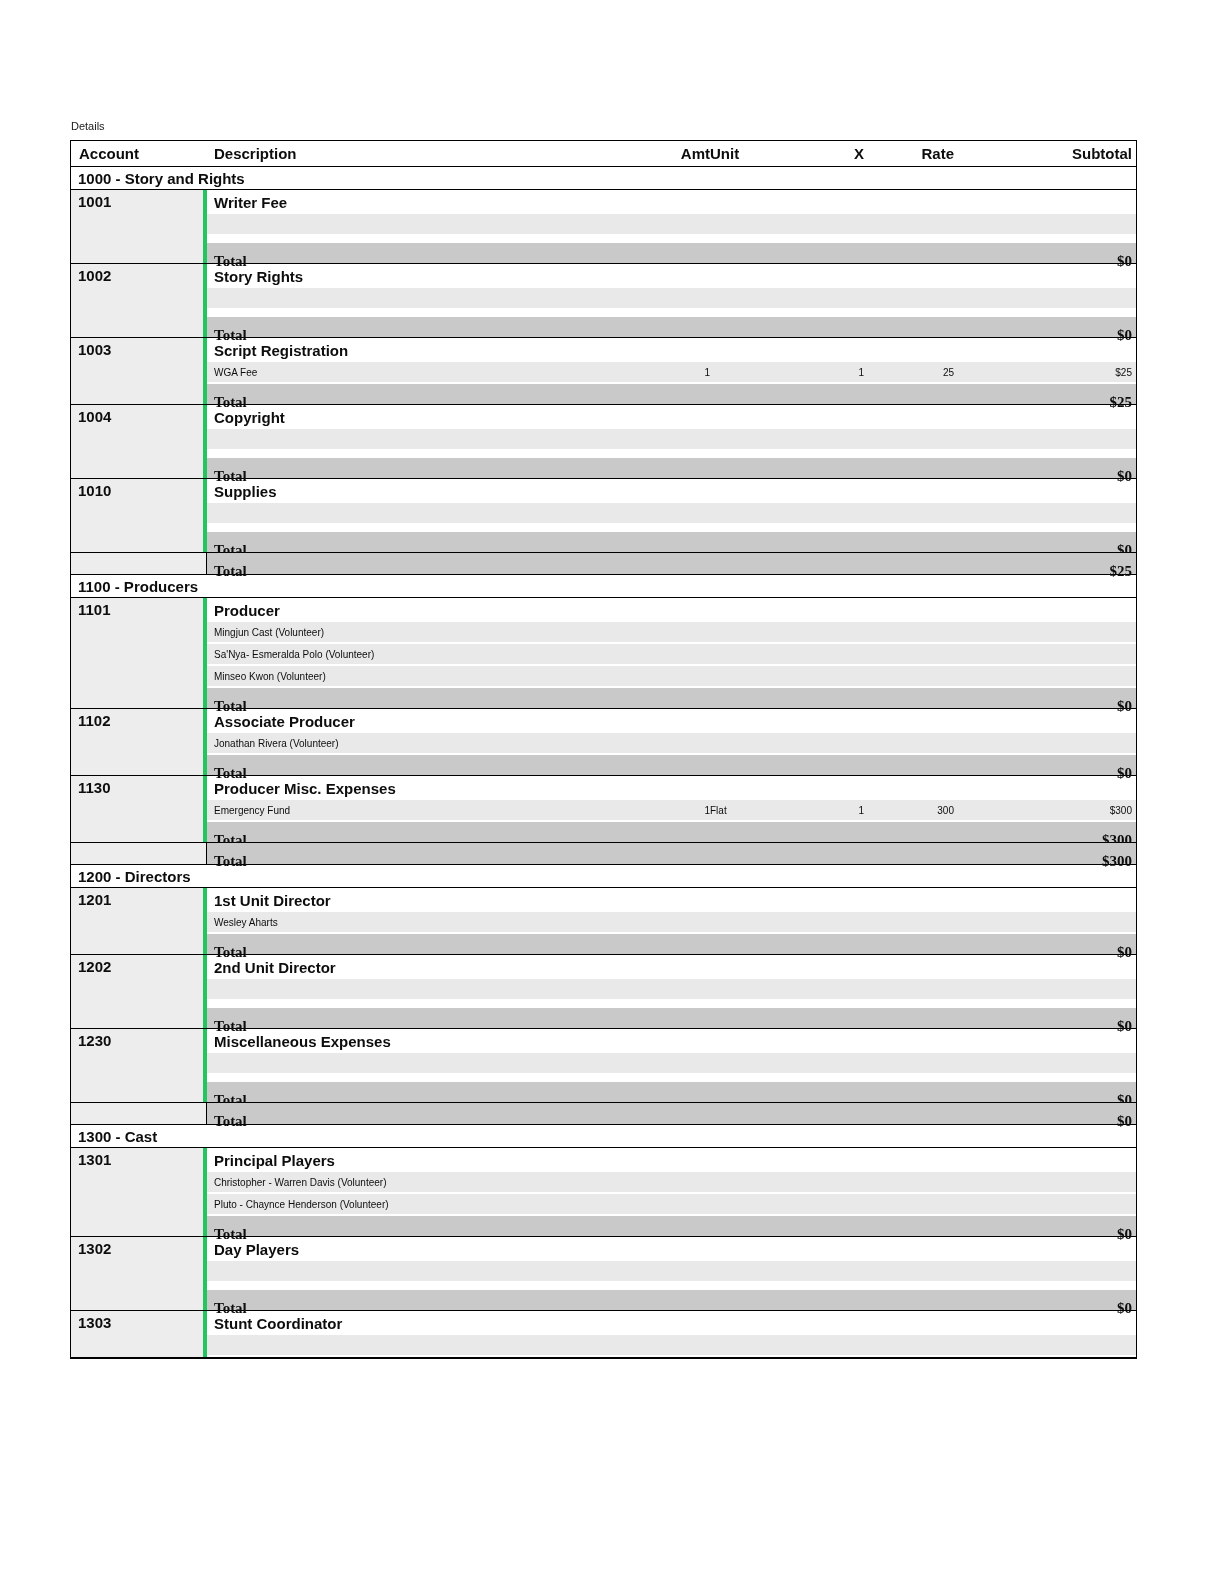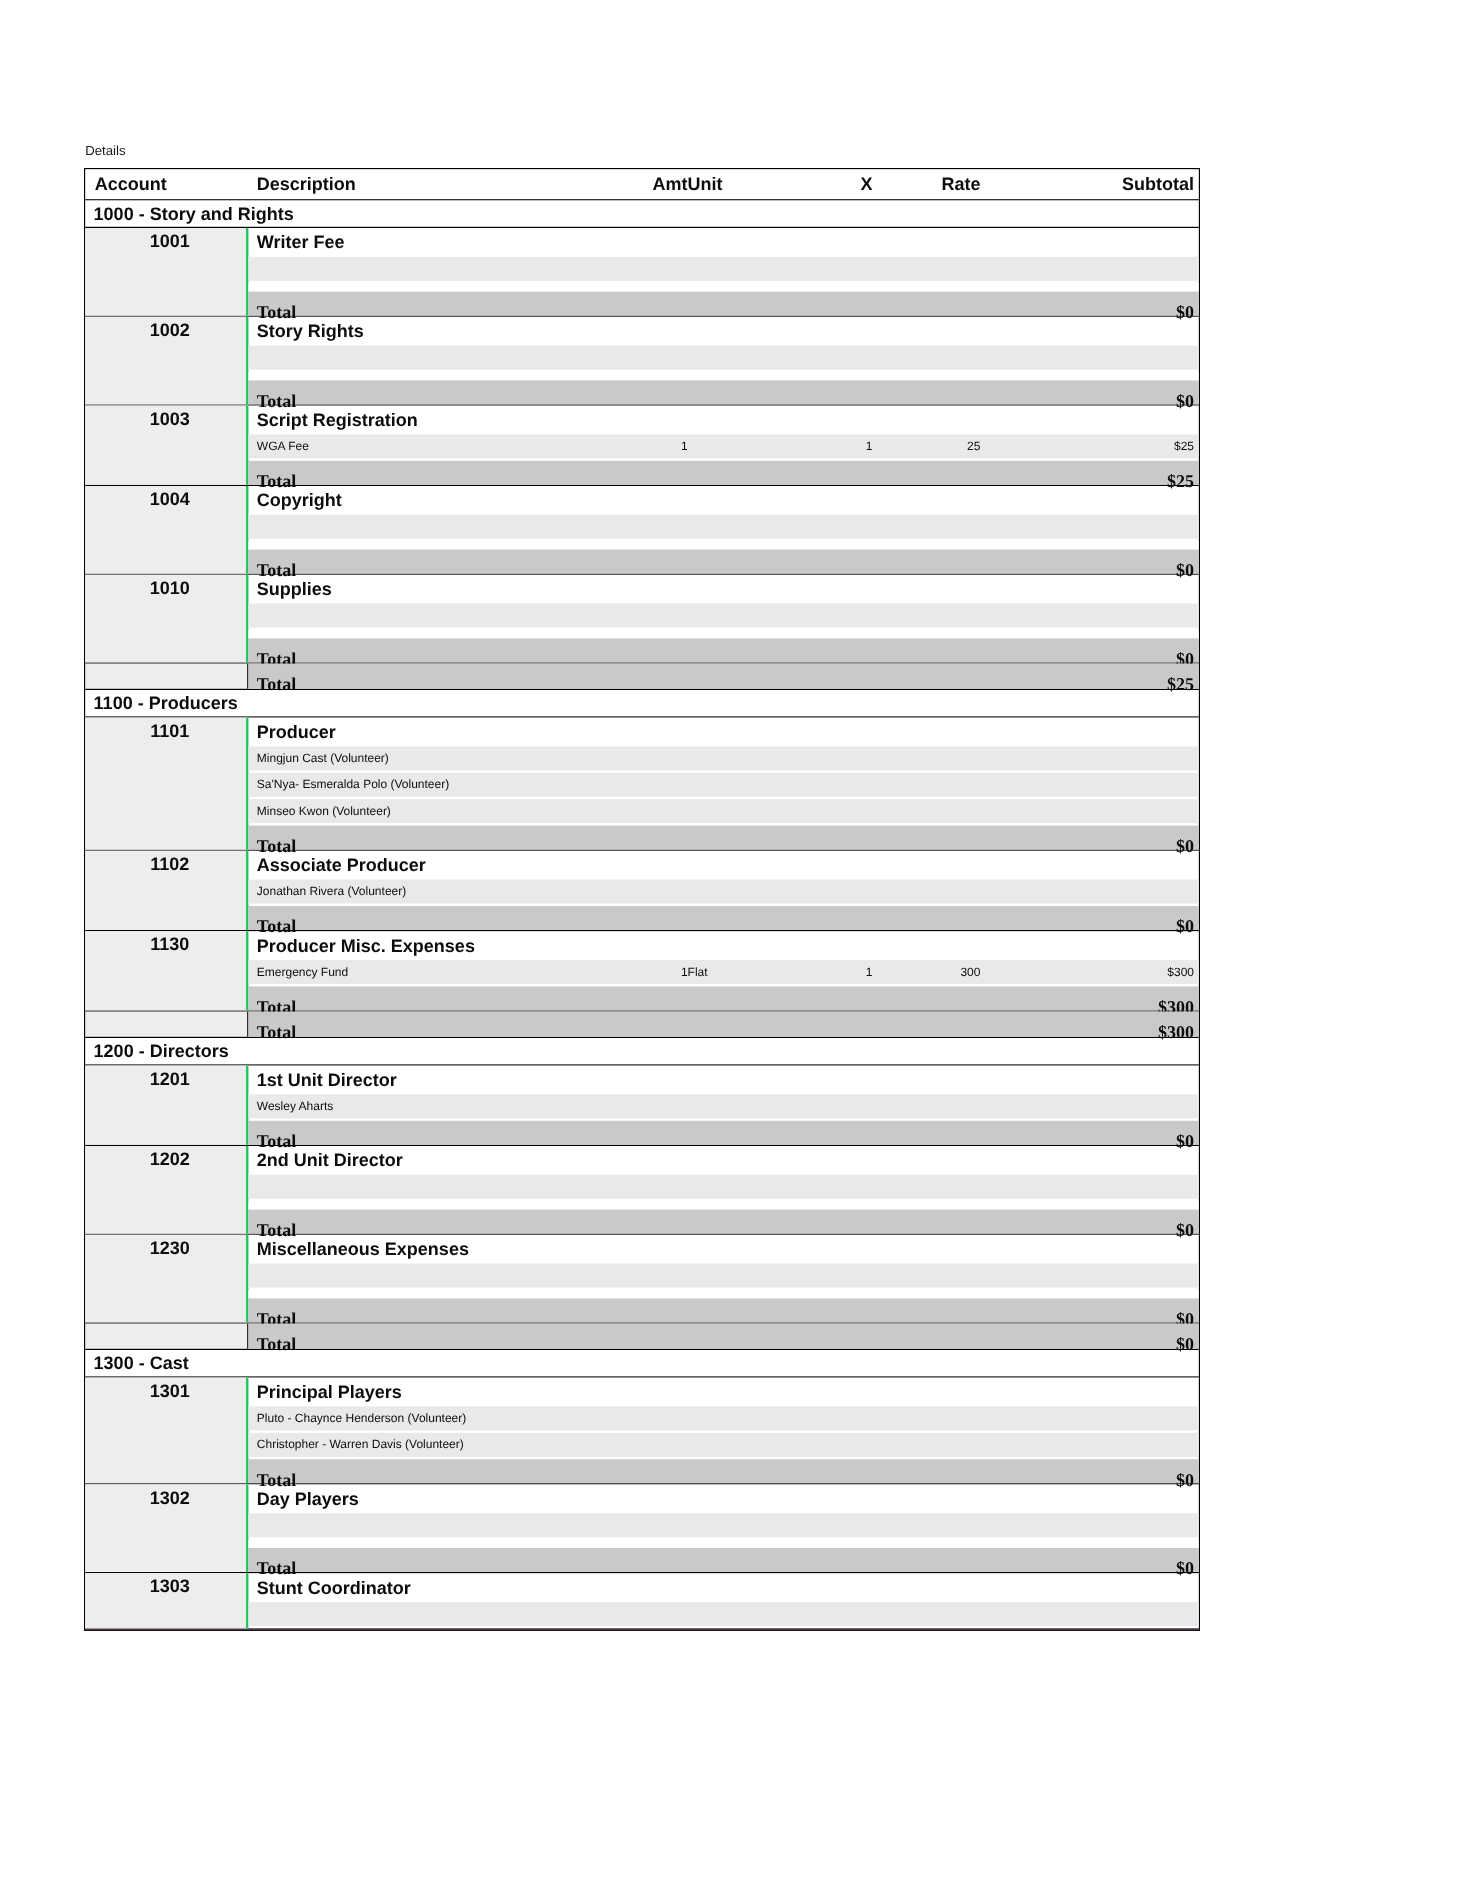"Account" .budget-table { background: #701a75 -> #86efac; width: 930px -> 1067px }
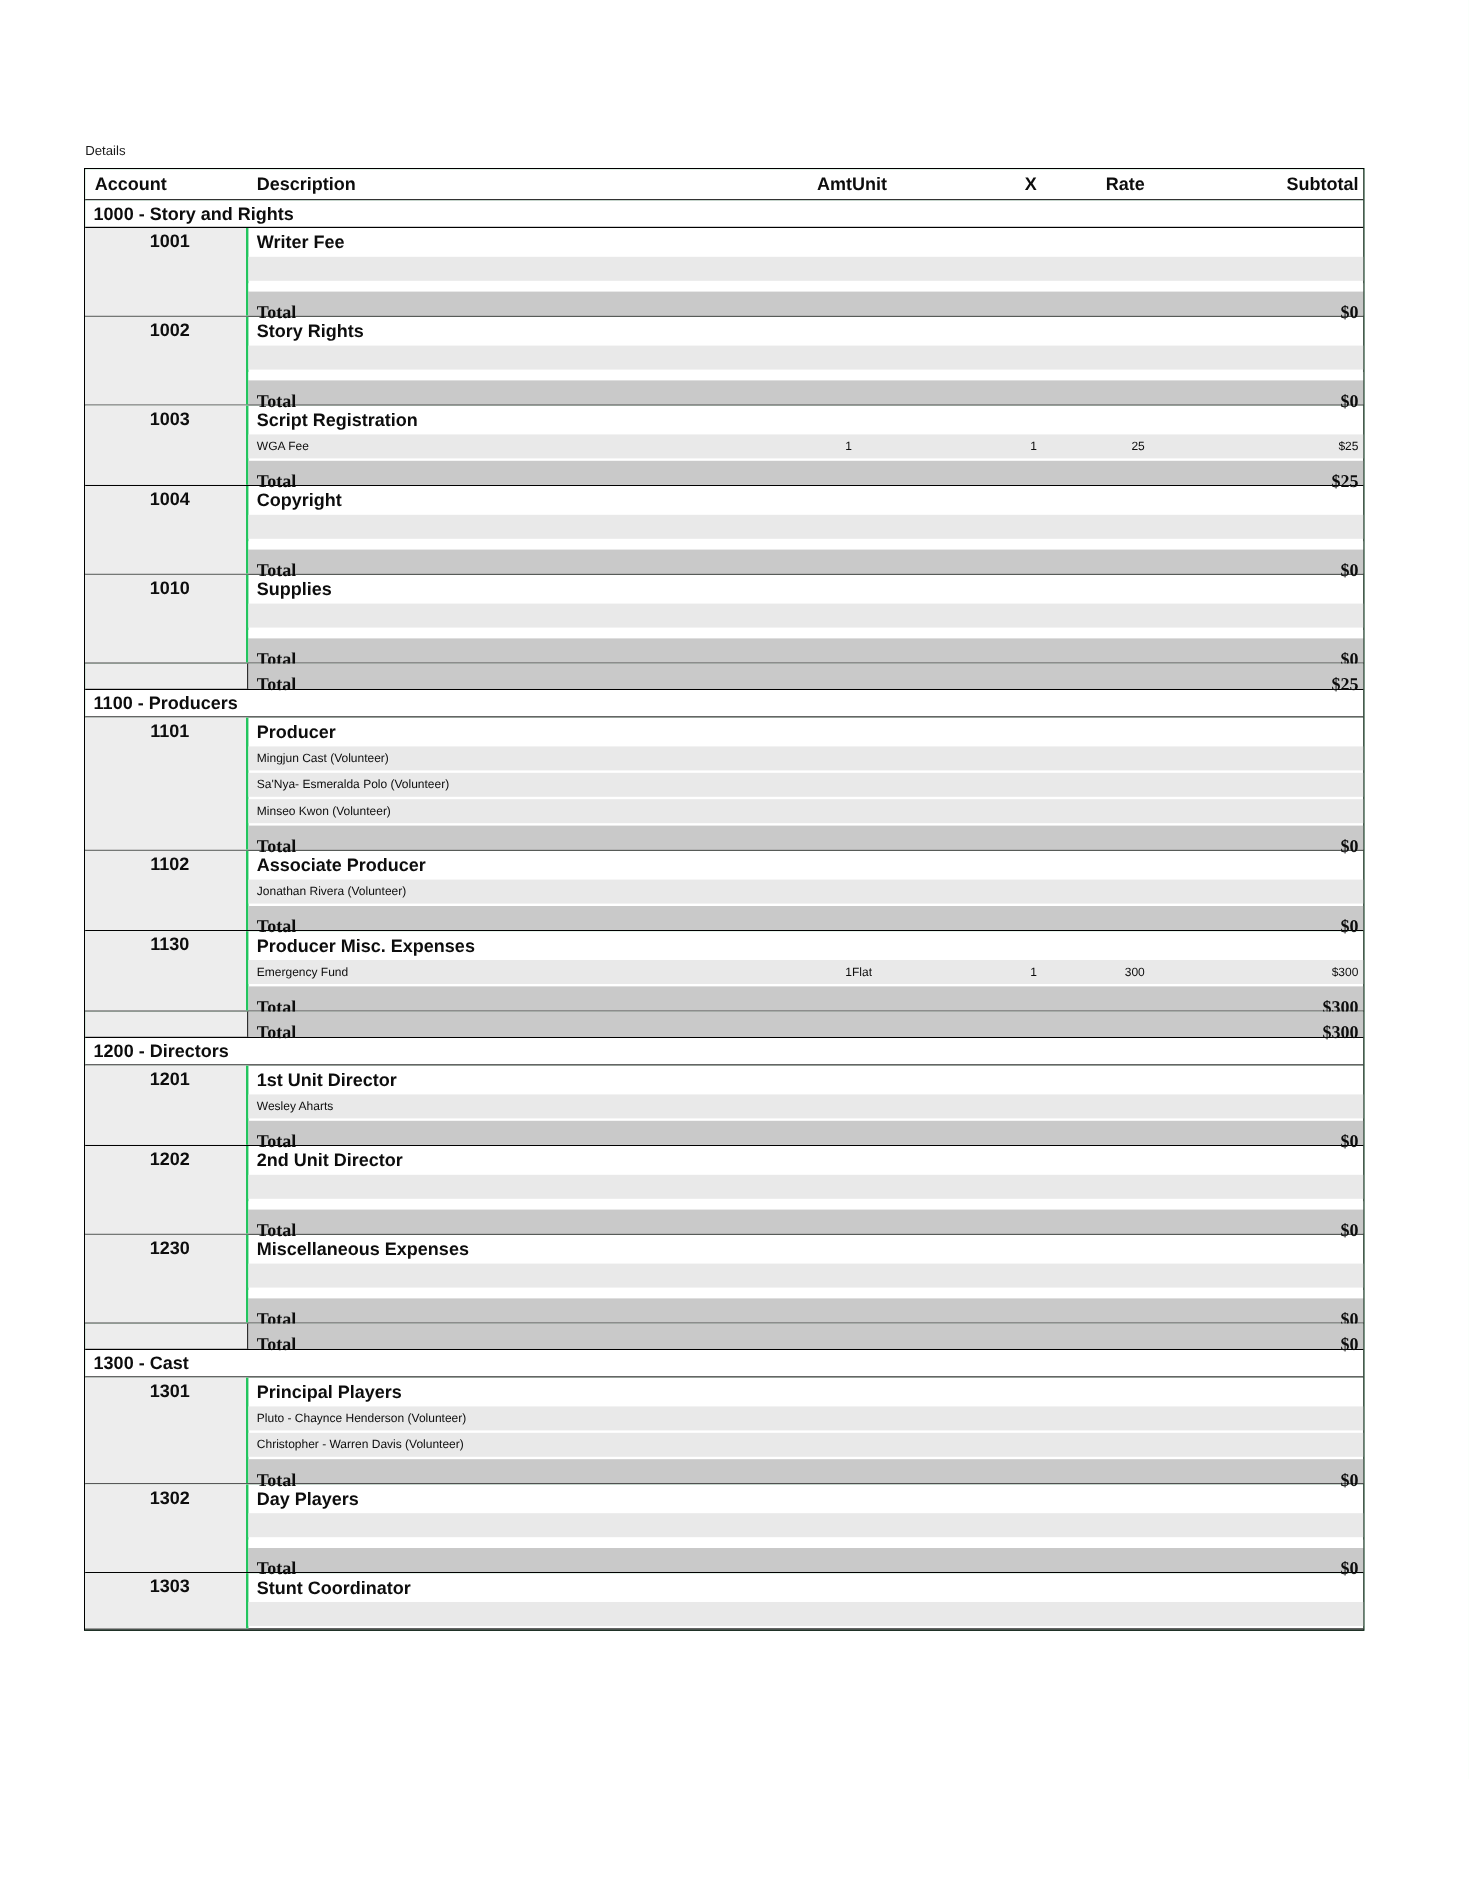"1001" .acct-col { border-right: 2px solid #22c55e -> 4px solid #22c55e; text-align: center -> none }
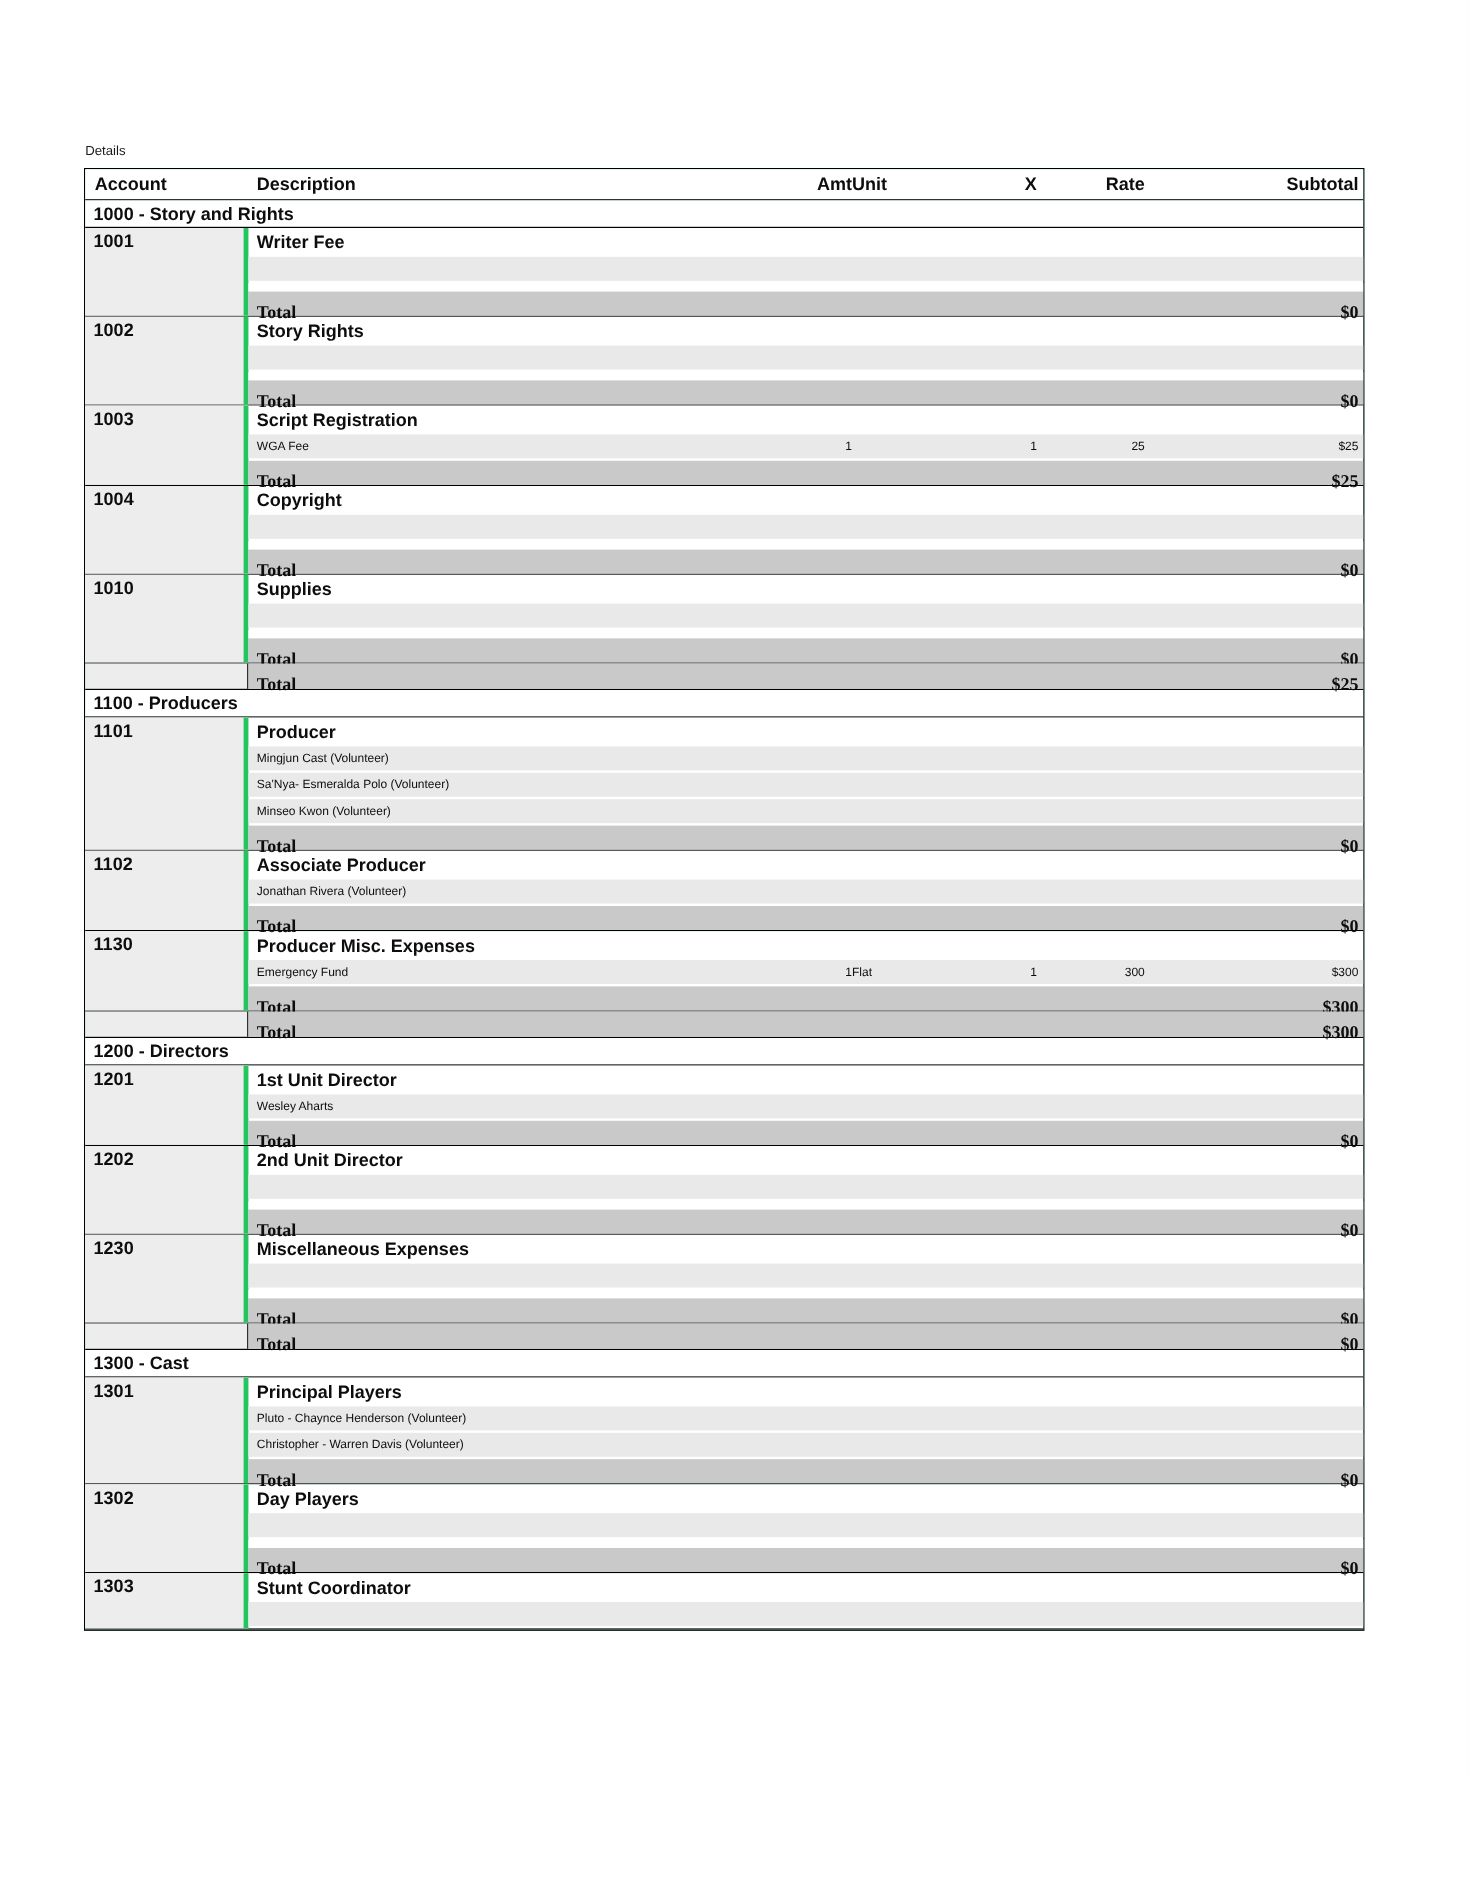"Pluto - Chaynce Henderson (Volunteer)" div.item-row { order: before "Christopher - Warren Davis (Volunteer)" -> after "Christopher - Warren Davis (Volunteer)" }
